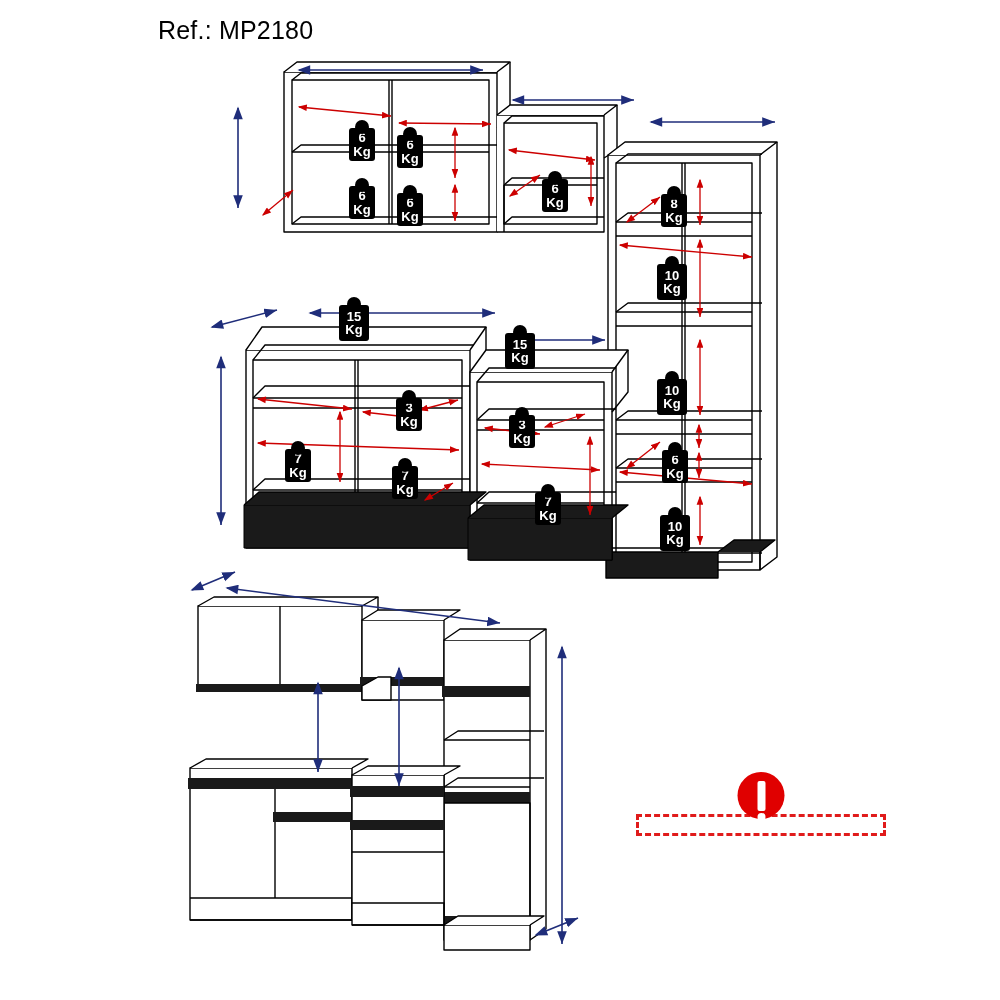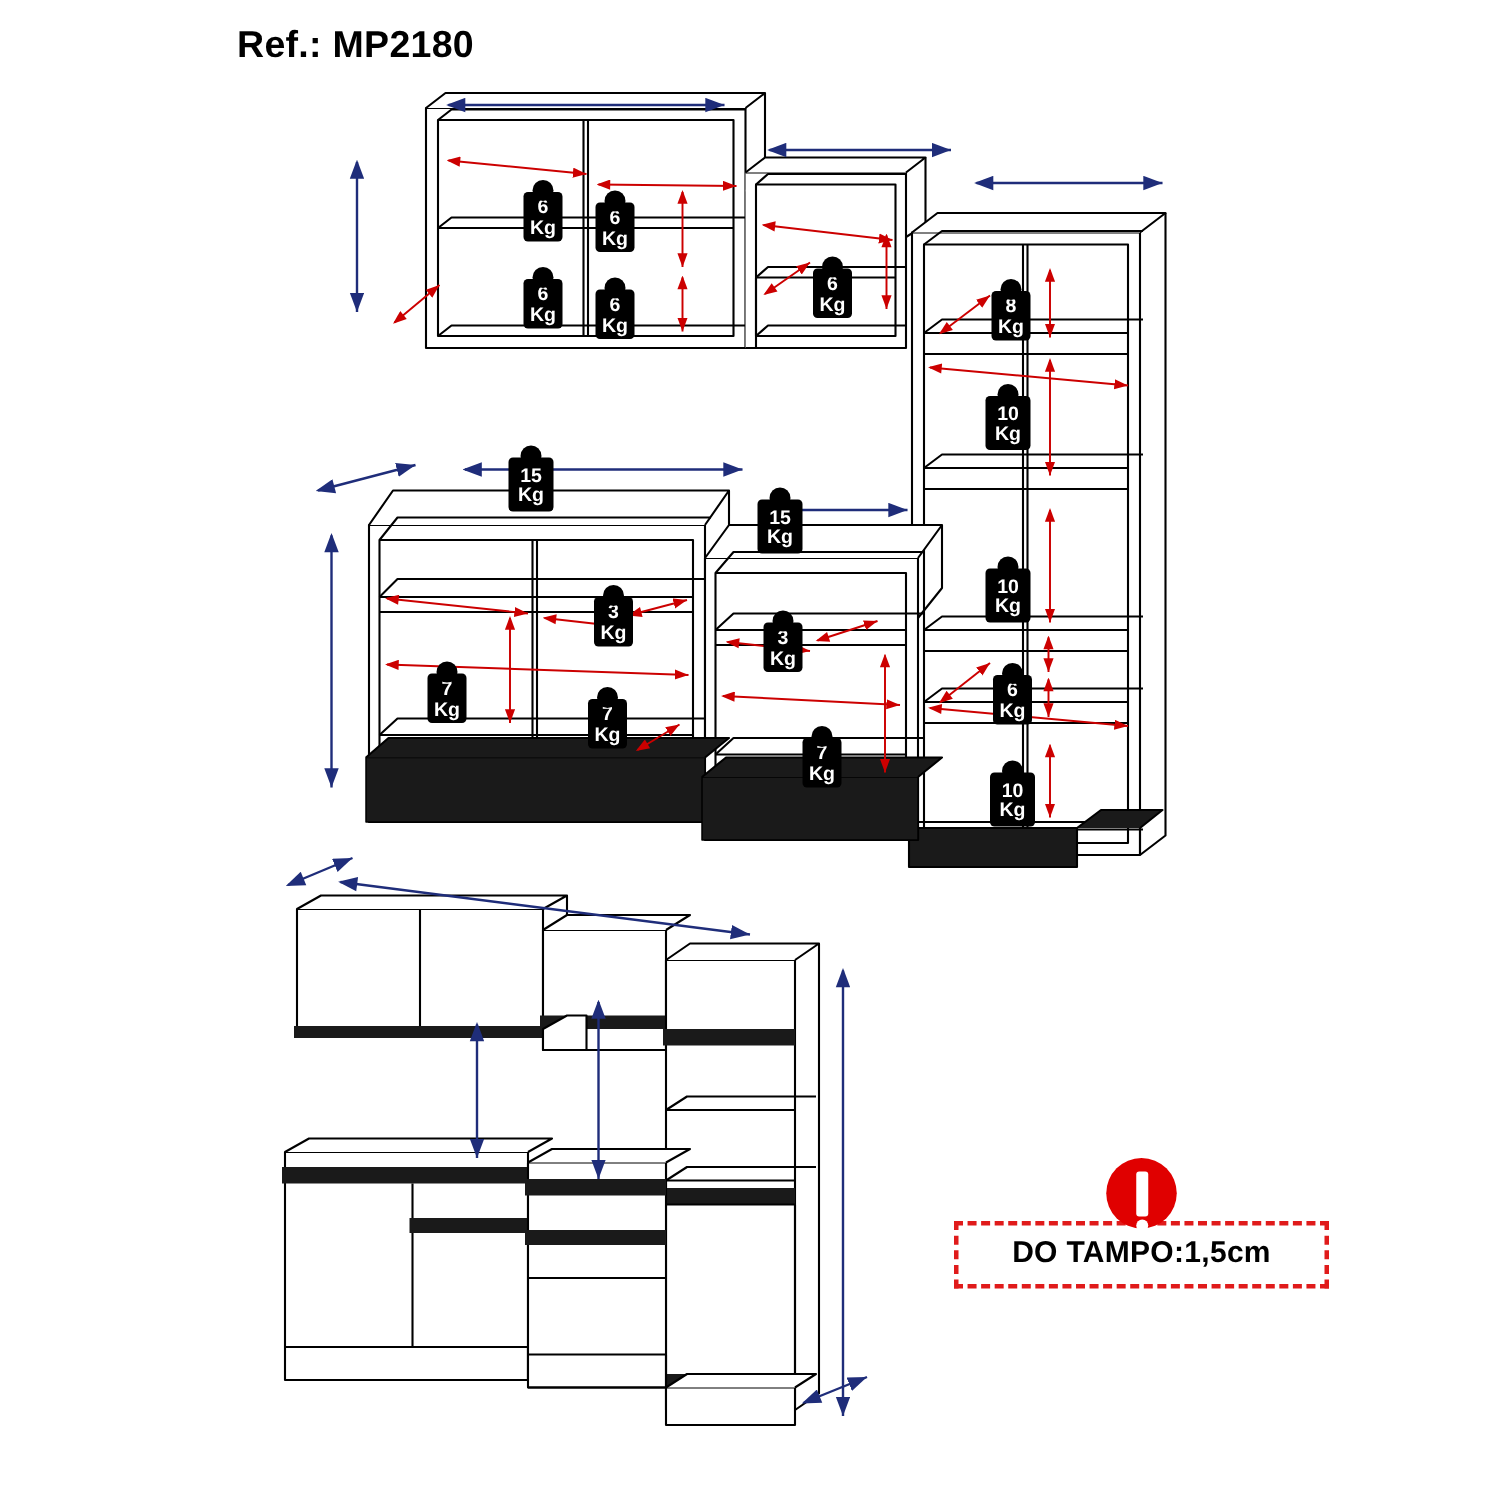"Ref.: MP2180" .ref-title { font-weight: bold -> normal }
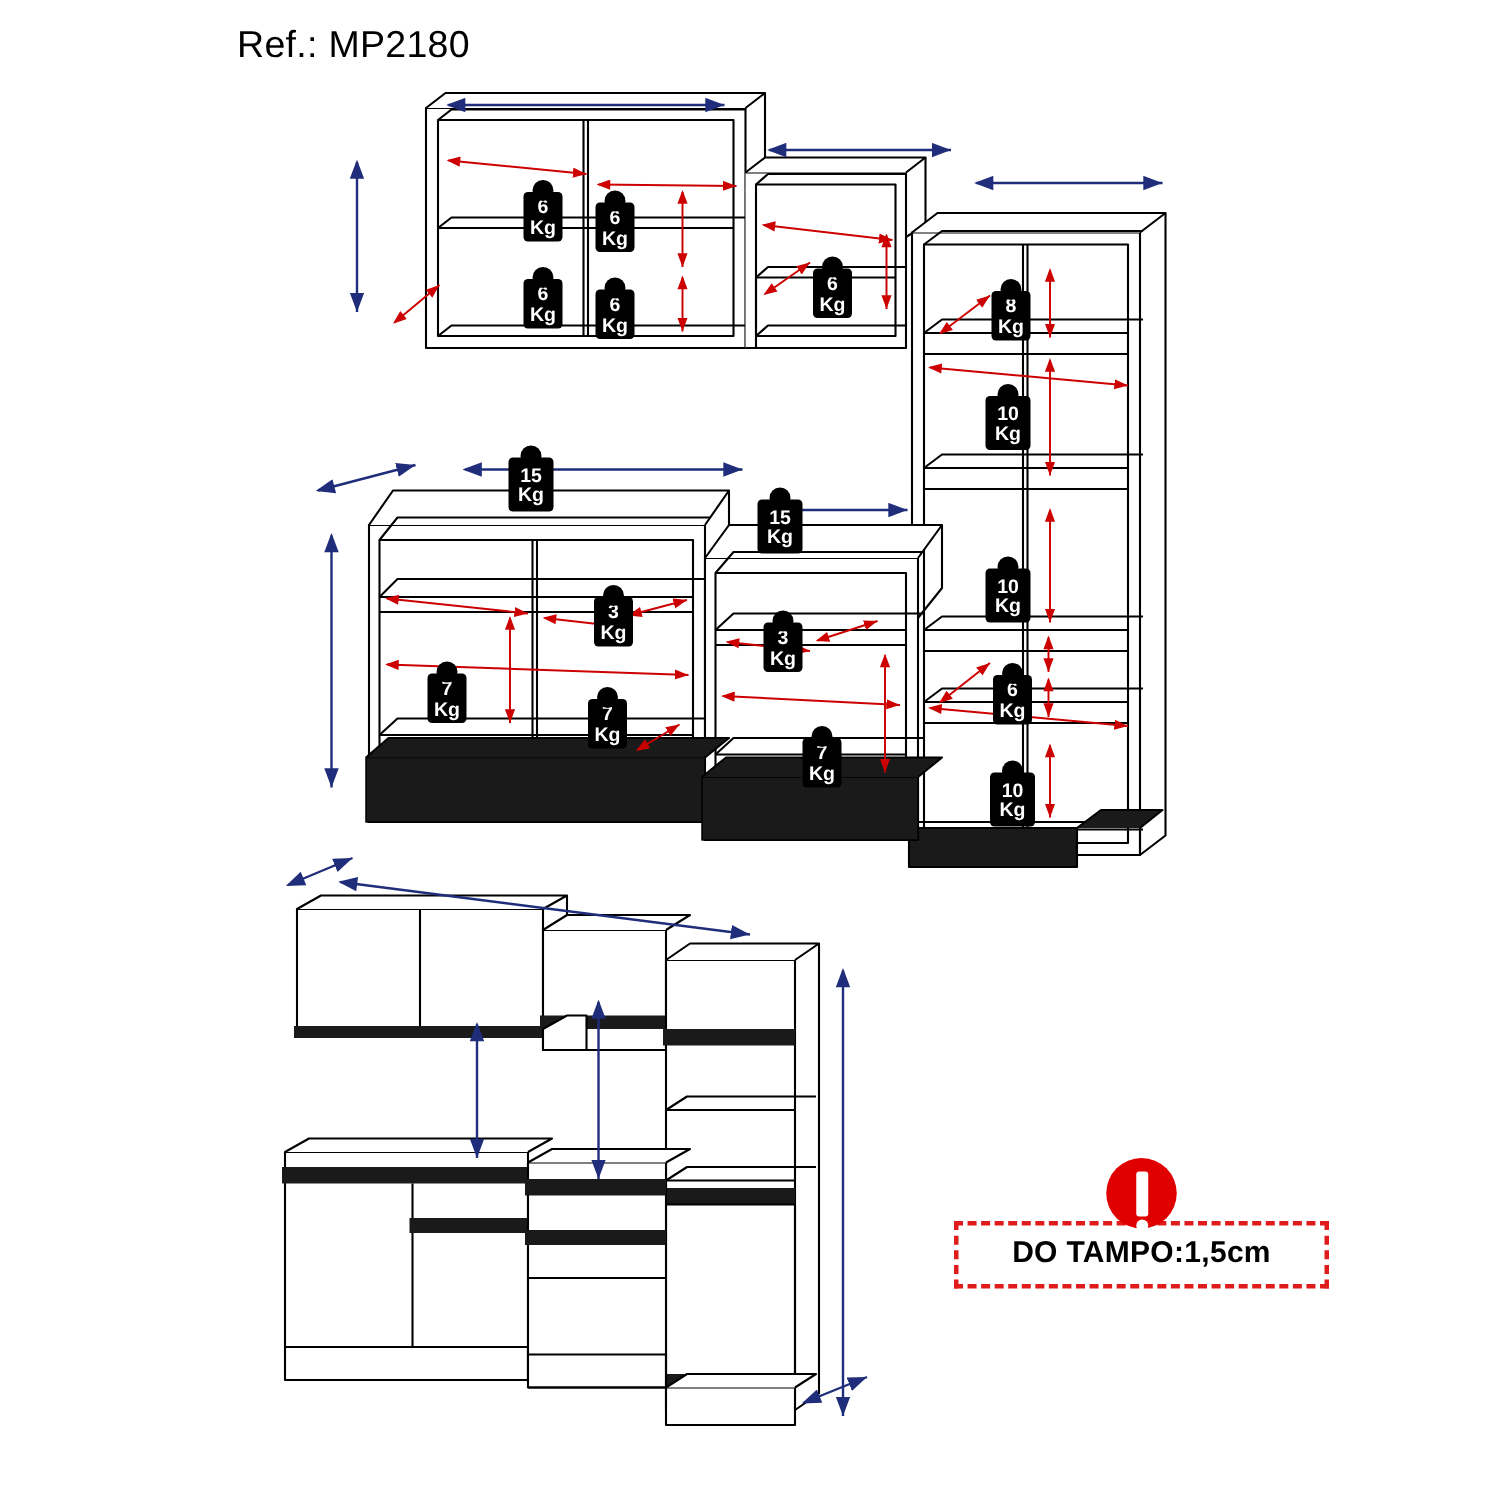"DO TAMPO:1,5cm" div.l2 { html: <div>DO TAMPO:1,5cm</div> -> none }
